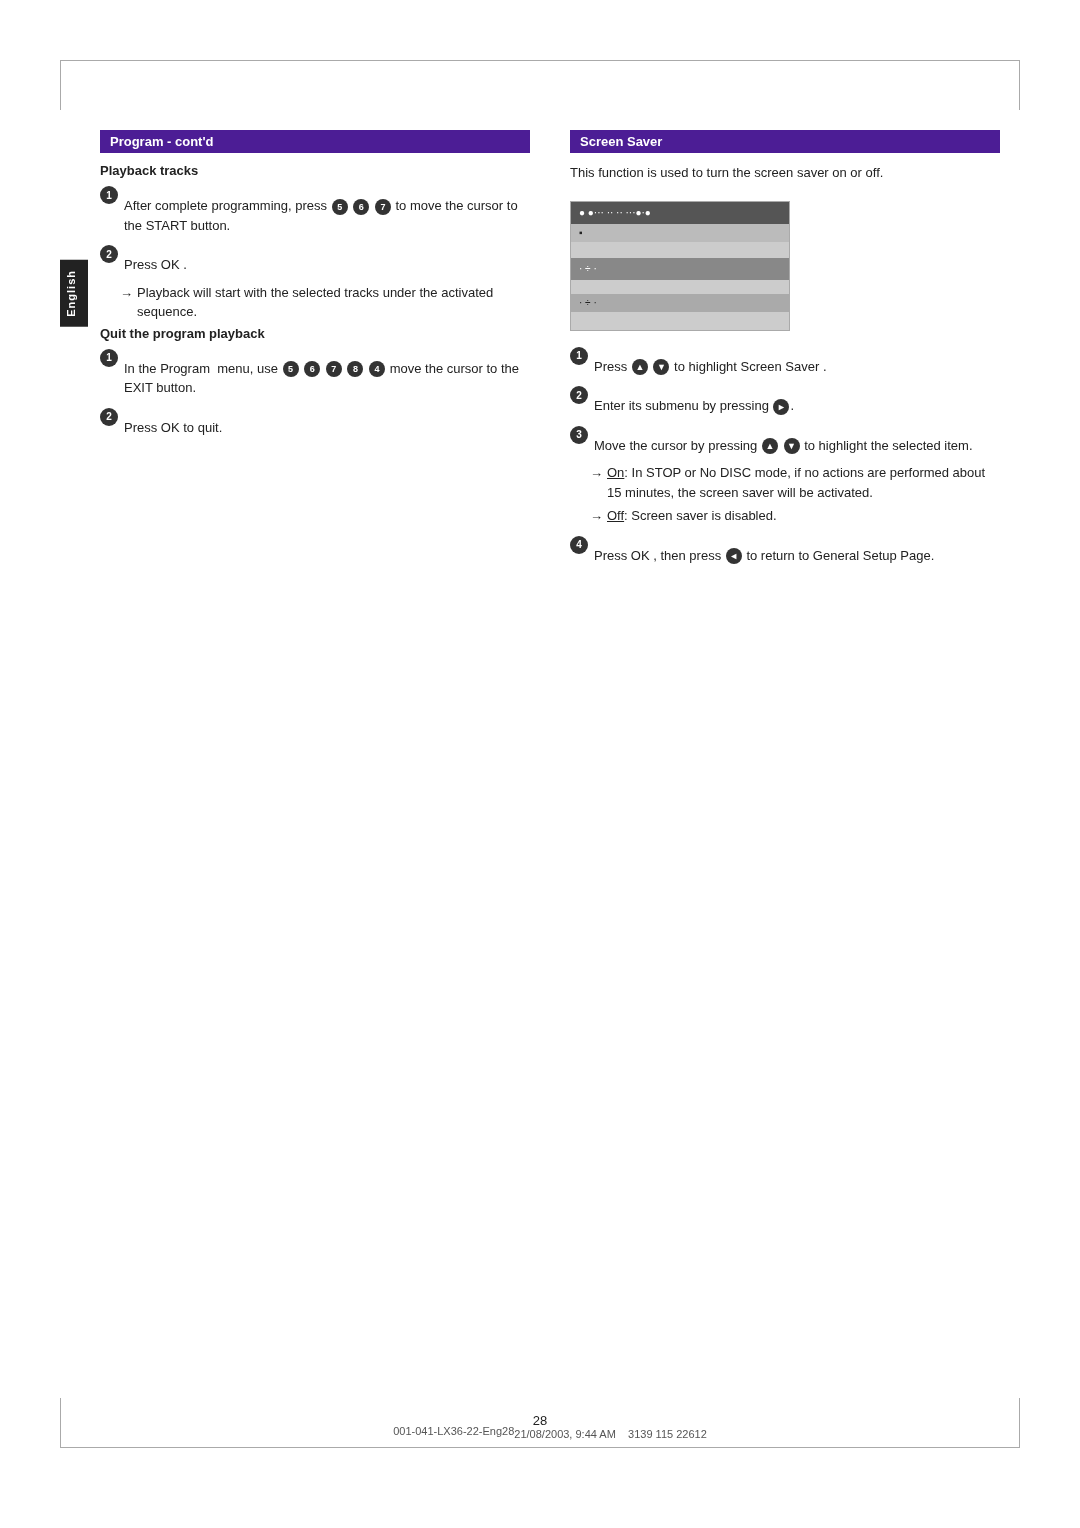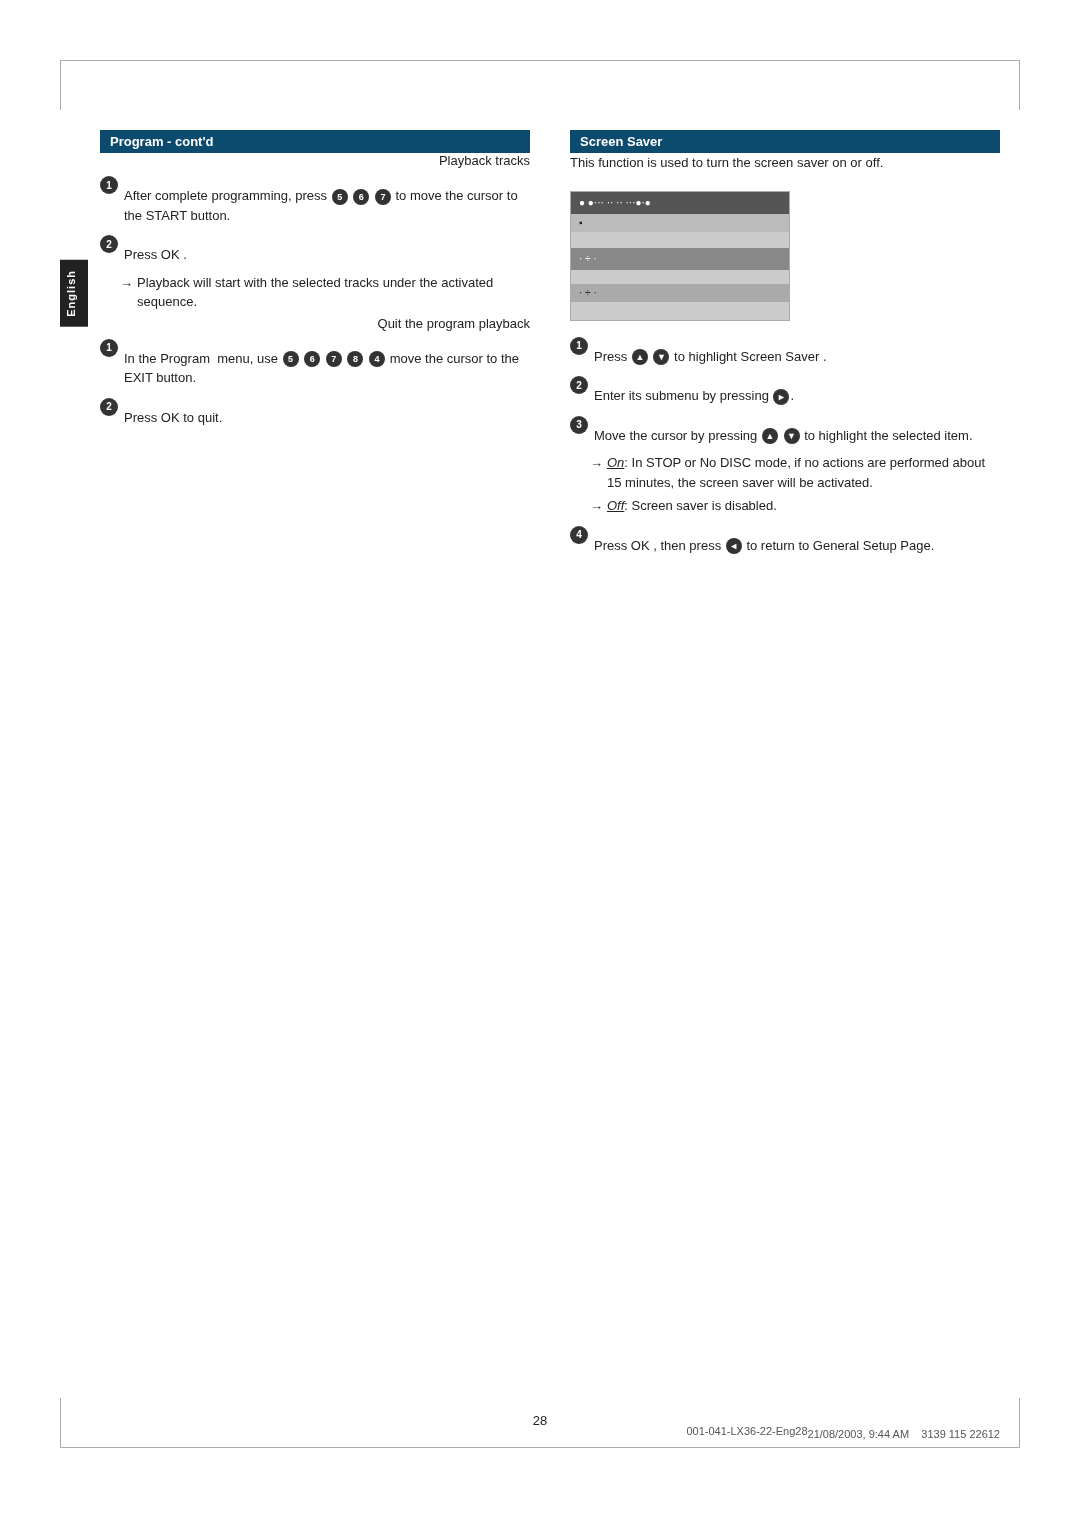"Program - cont'd" .section-header { background: #0c4a6e -> #4c1d95; margin-bottom: none -> 10px }
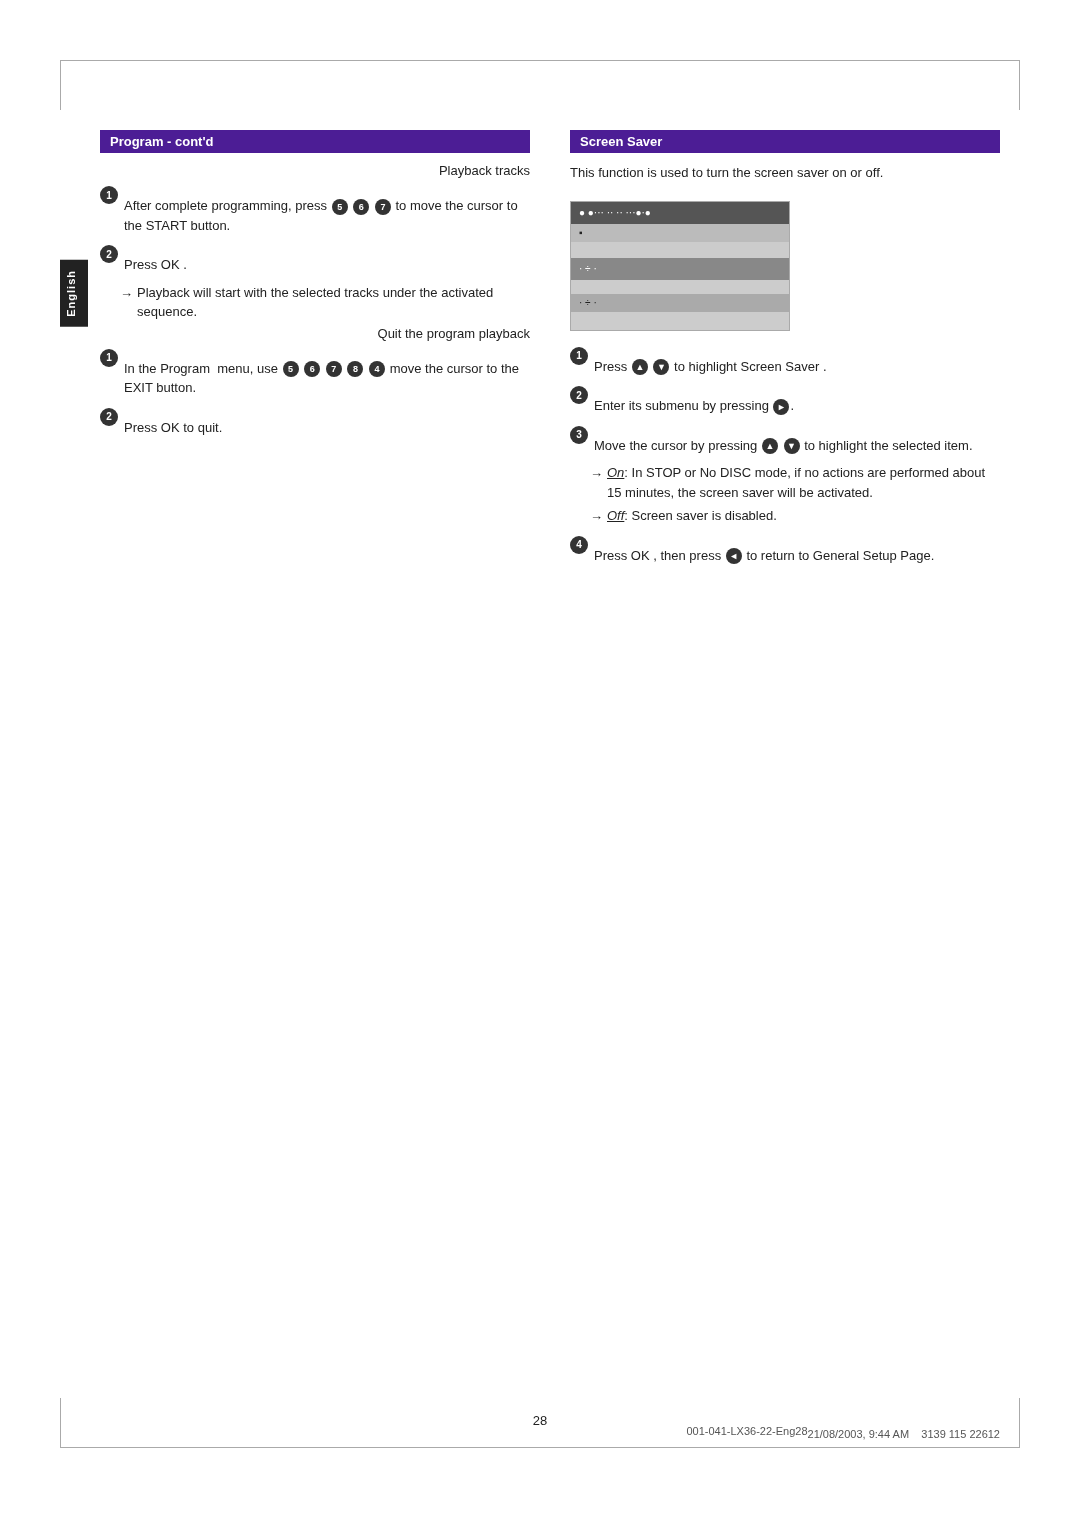"Playback tracks" .sub-heading { font-weight: normal -> bold; text-align: right -> none }
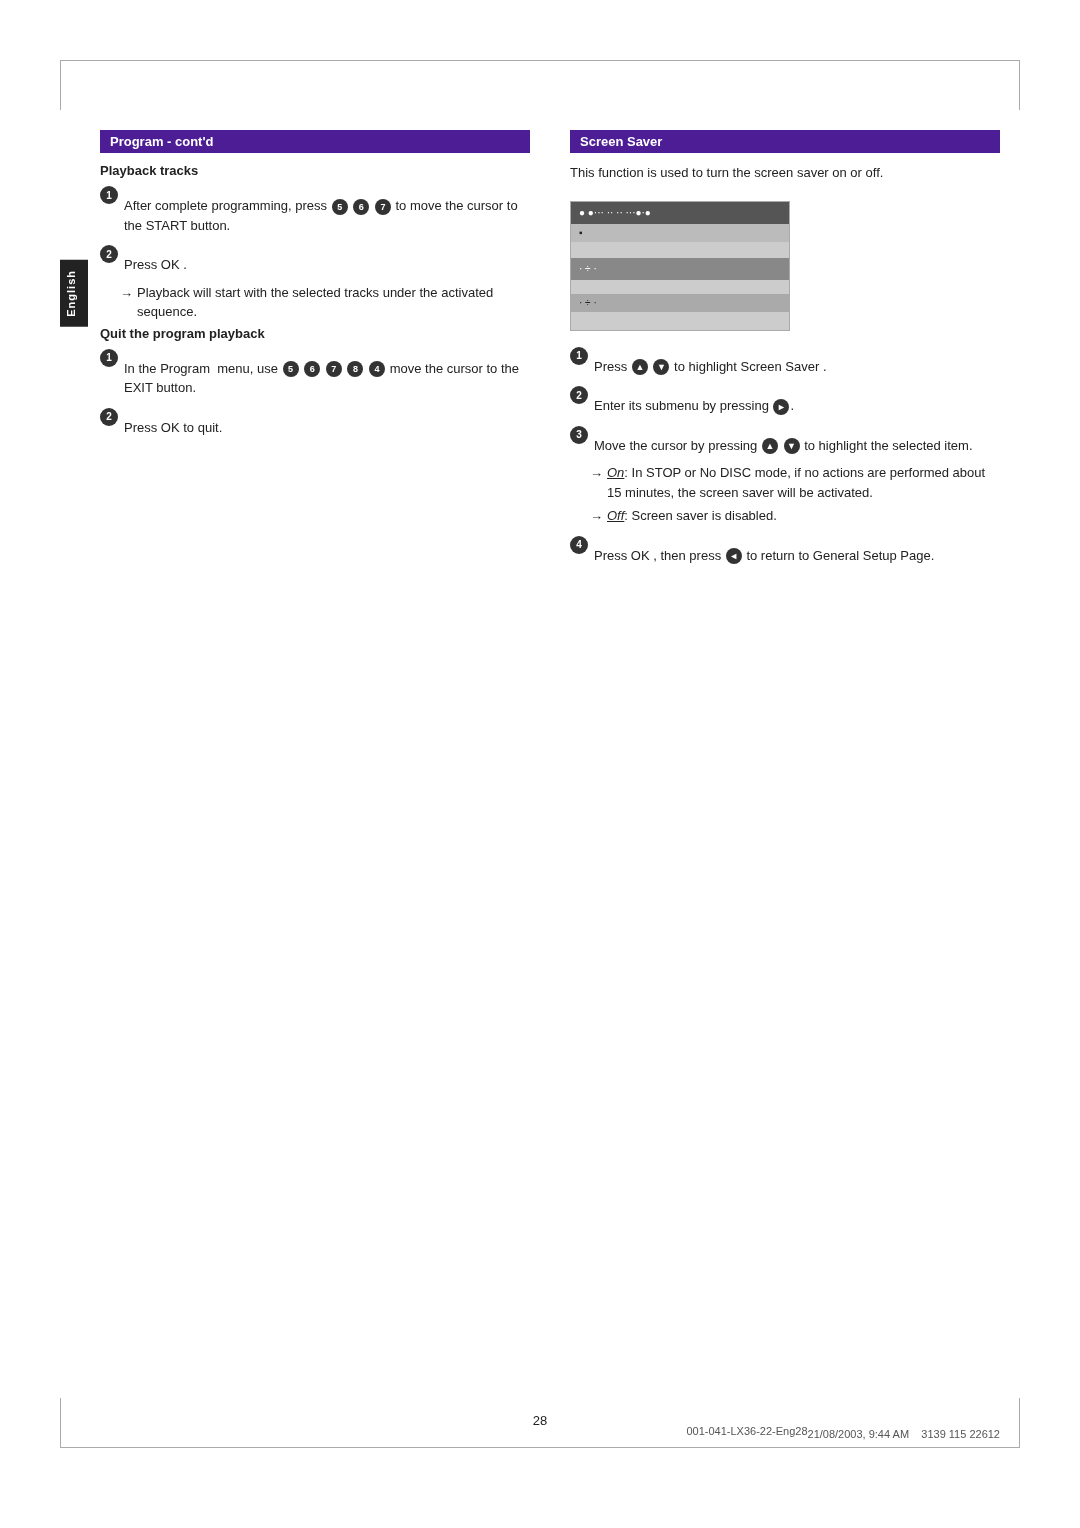"On" .underline { font-style: italic -> none }
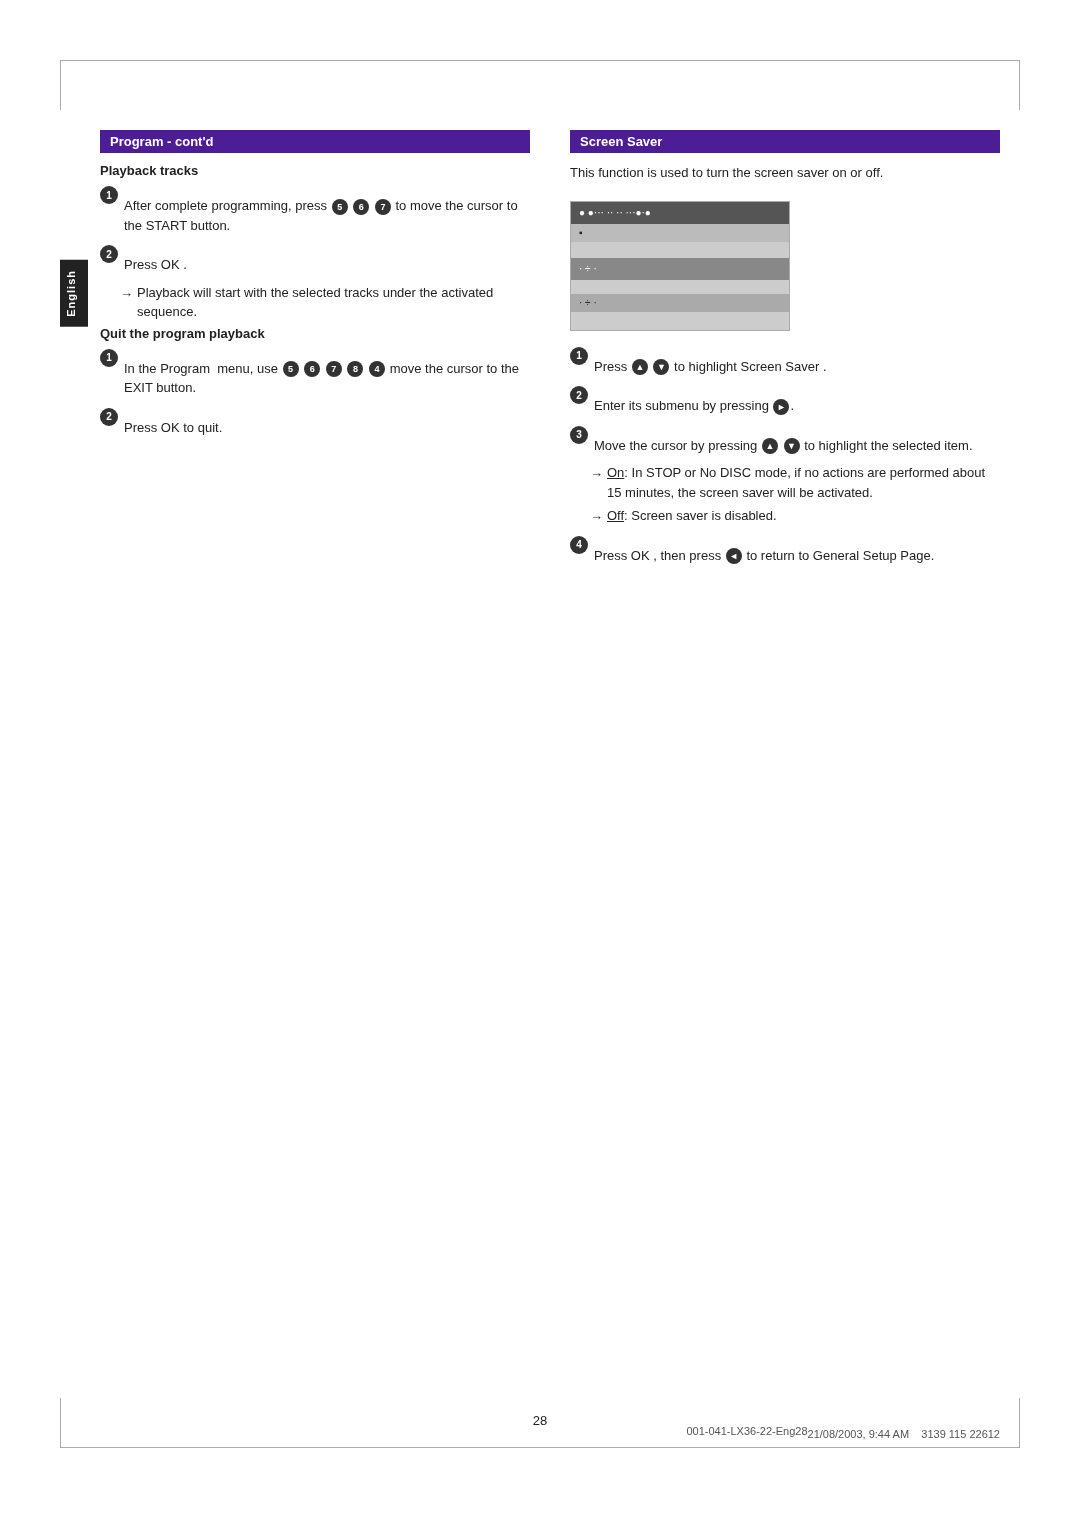"001-041-LX36-22-Eng" .footer { justify-content: flex-end -> center }
